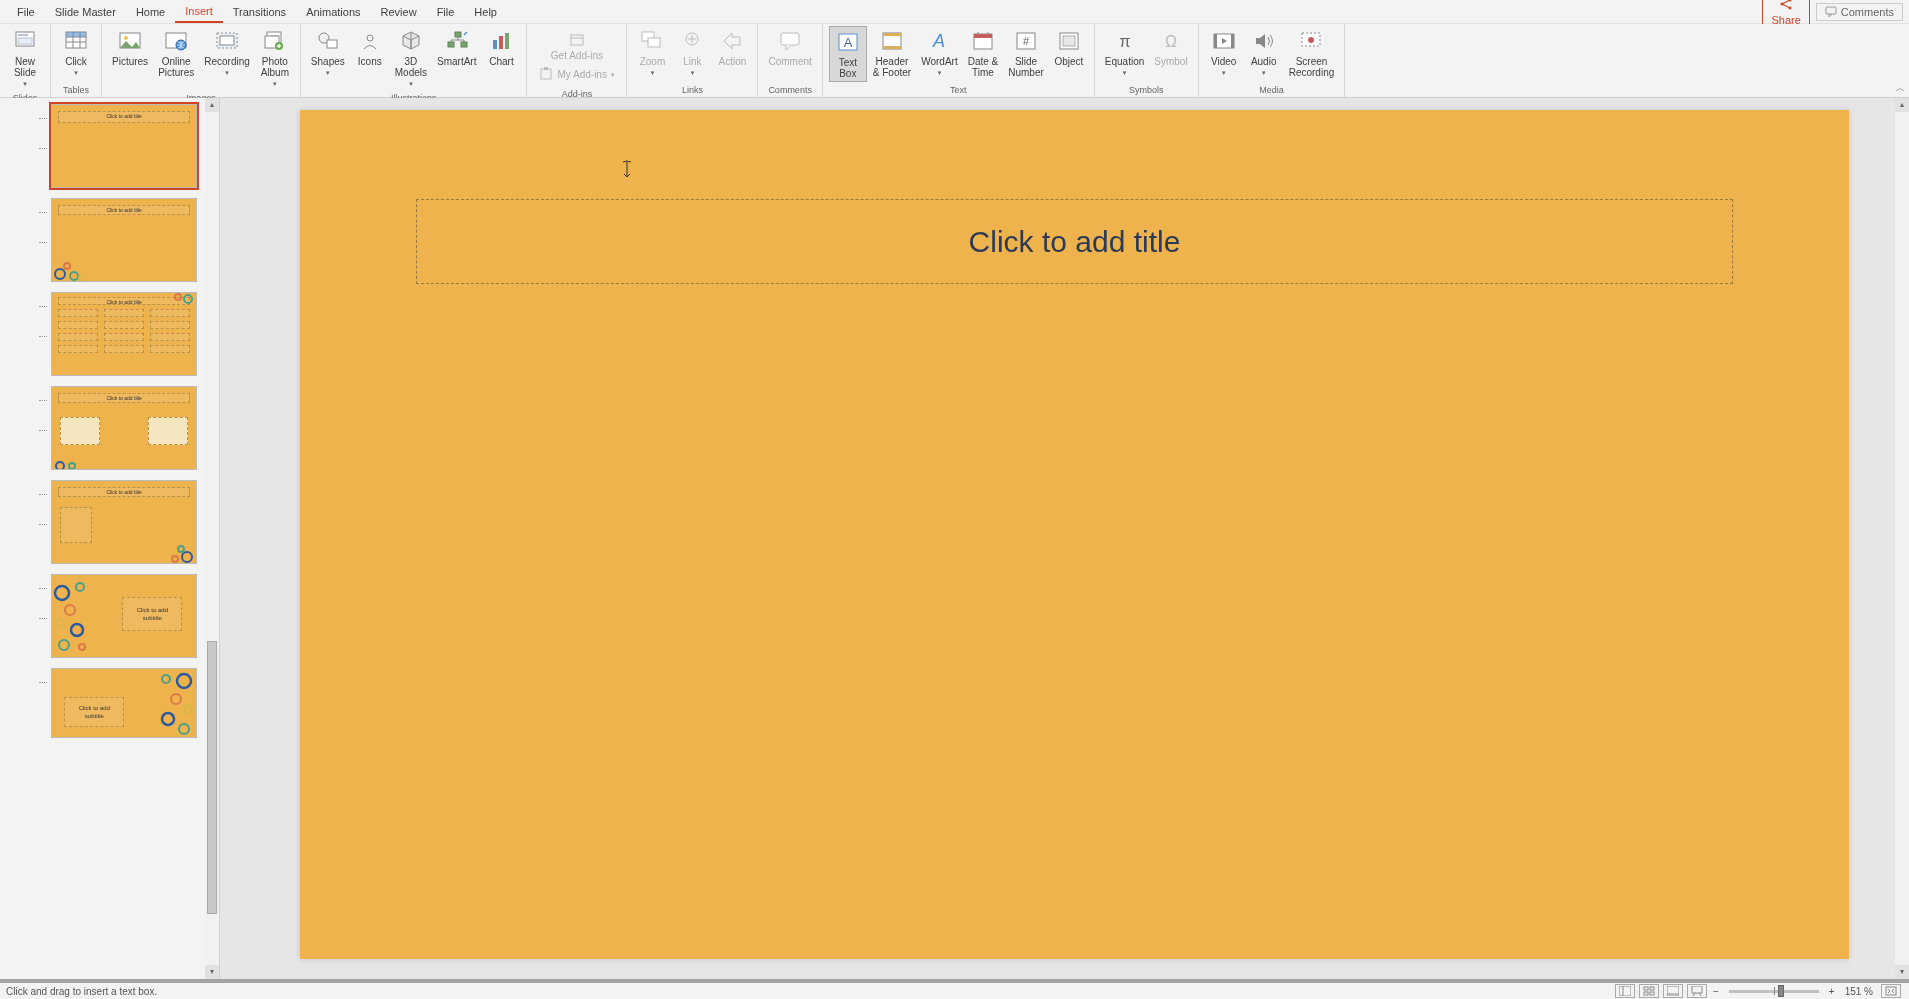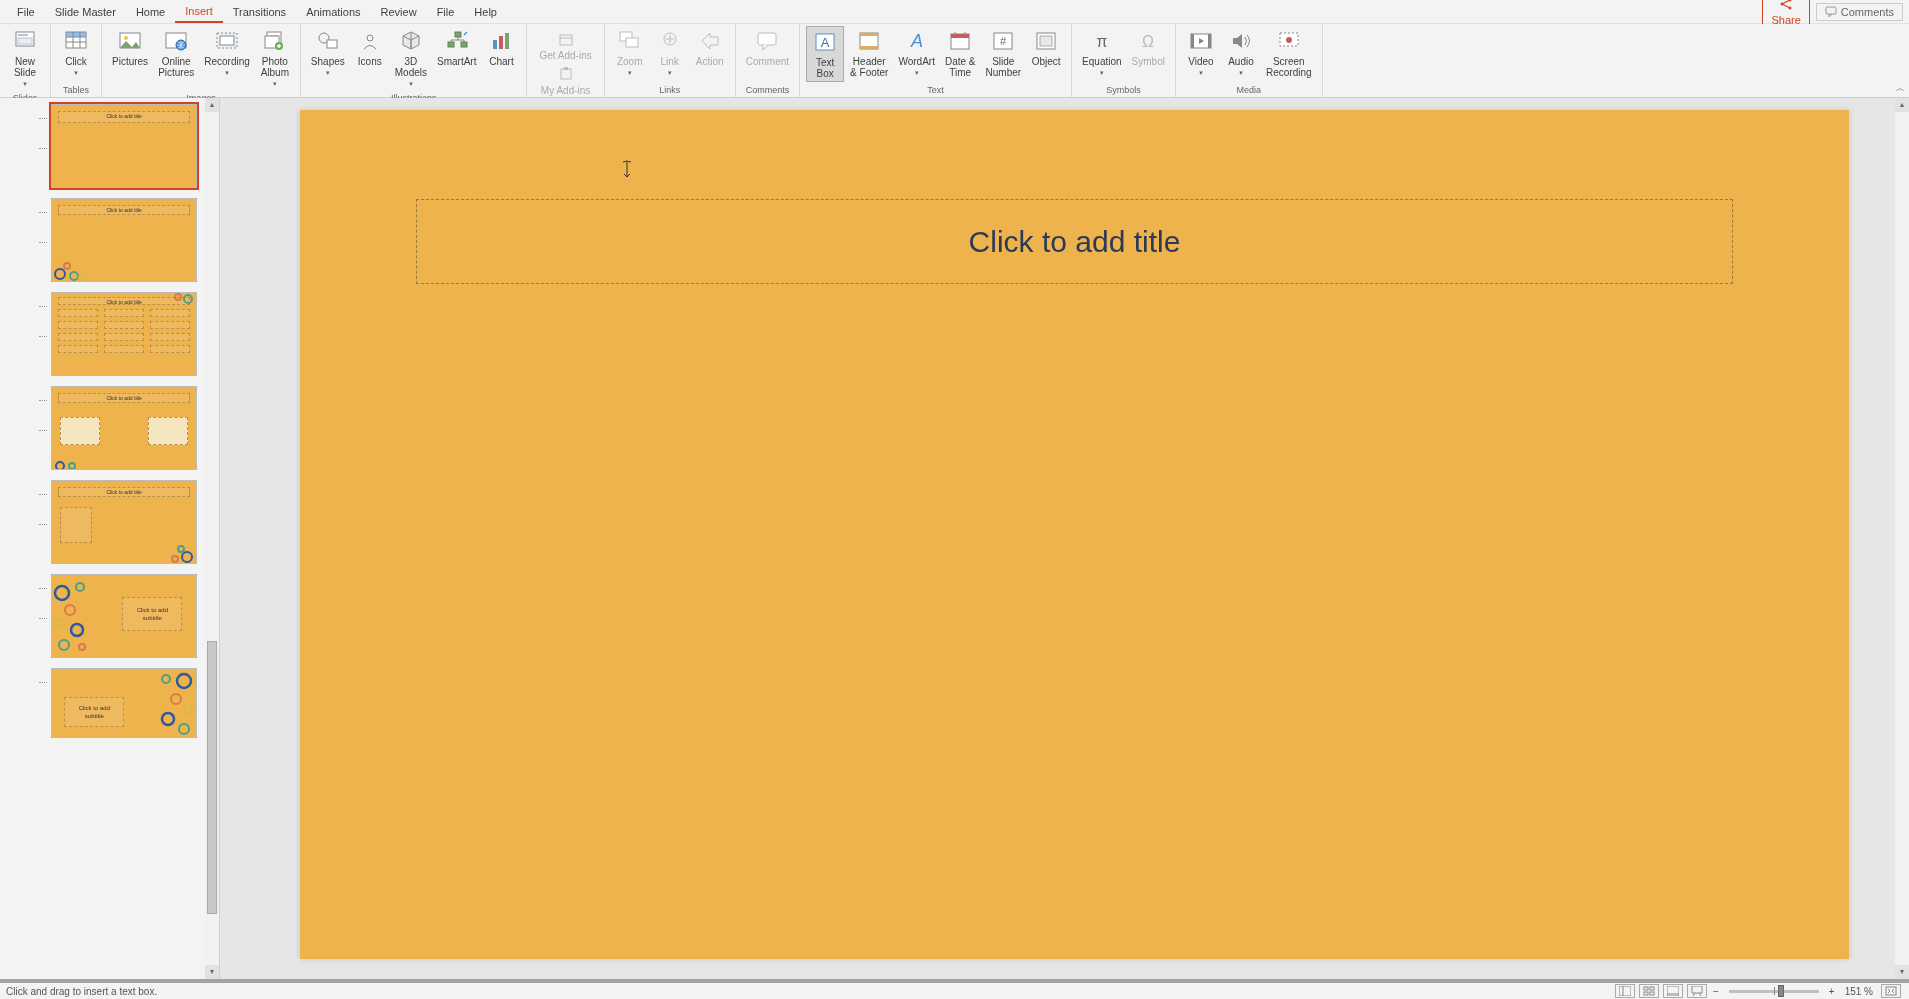"My Add-ins" div.srow { flex-direction: column -> row }
